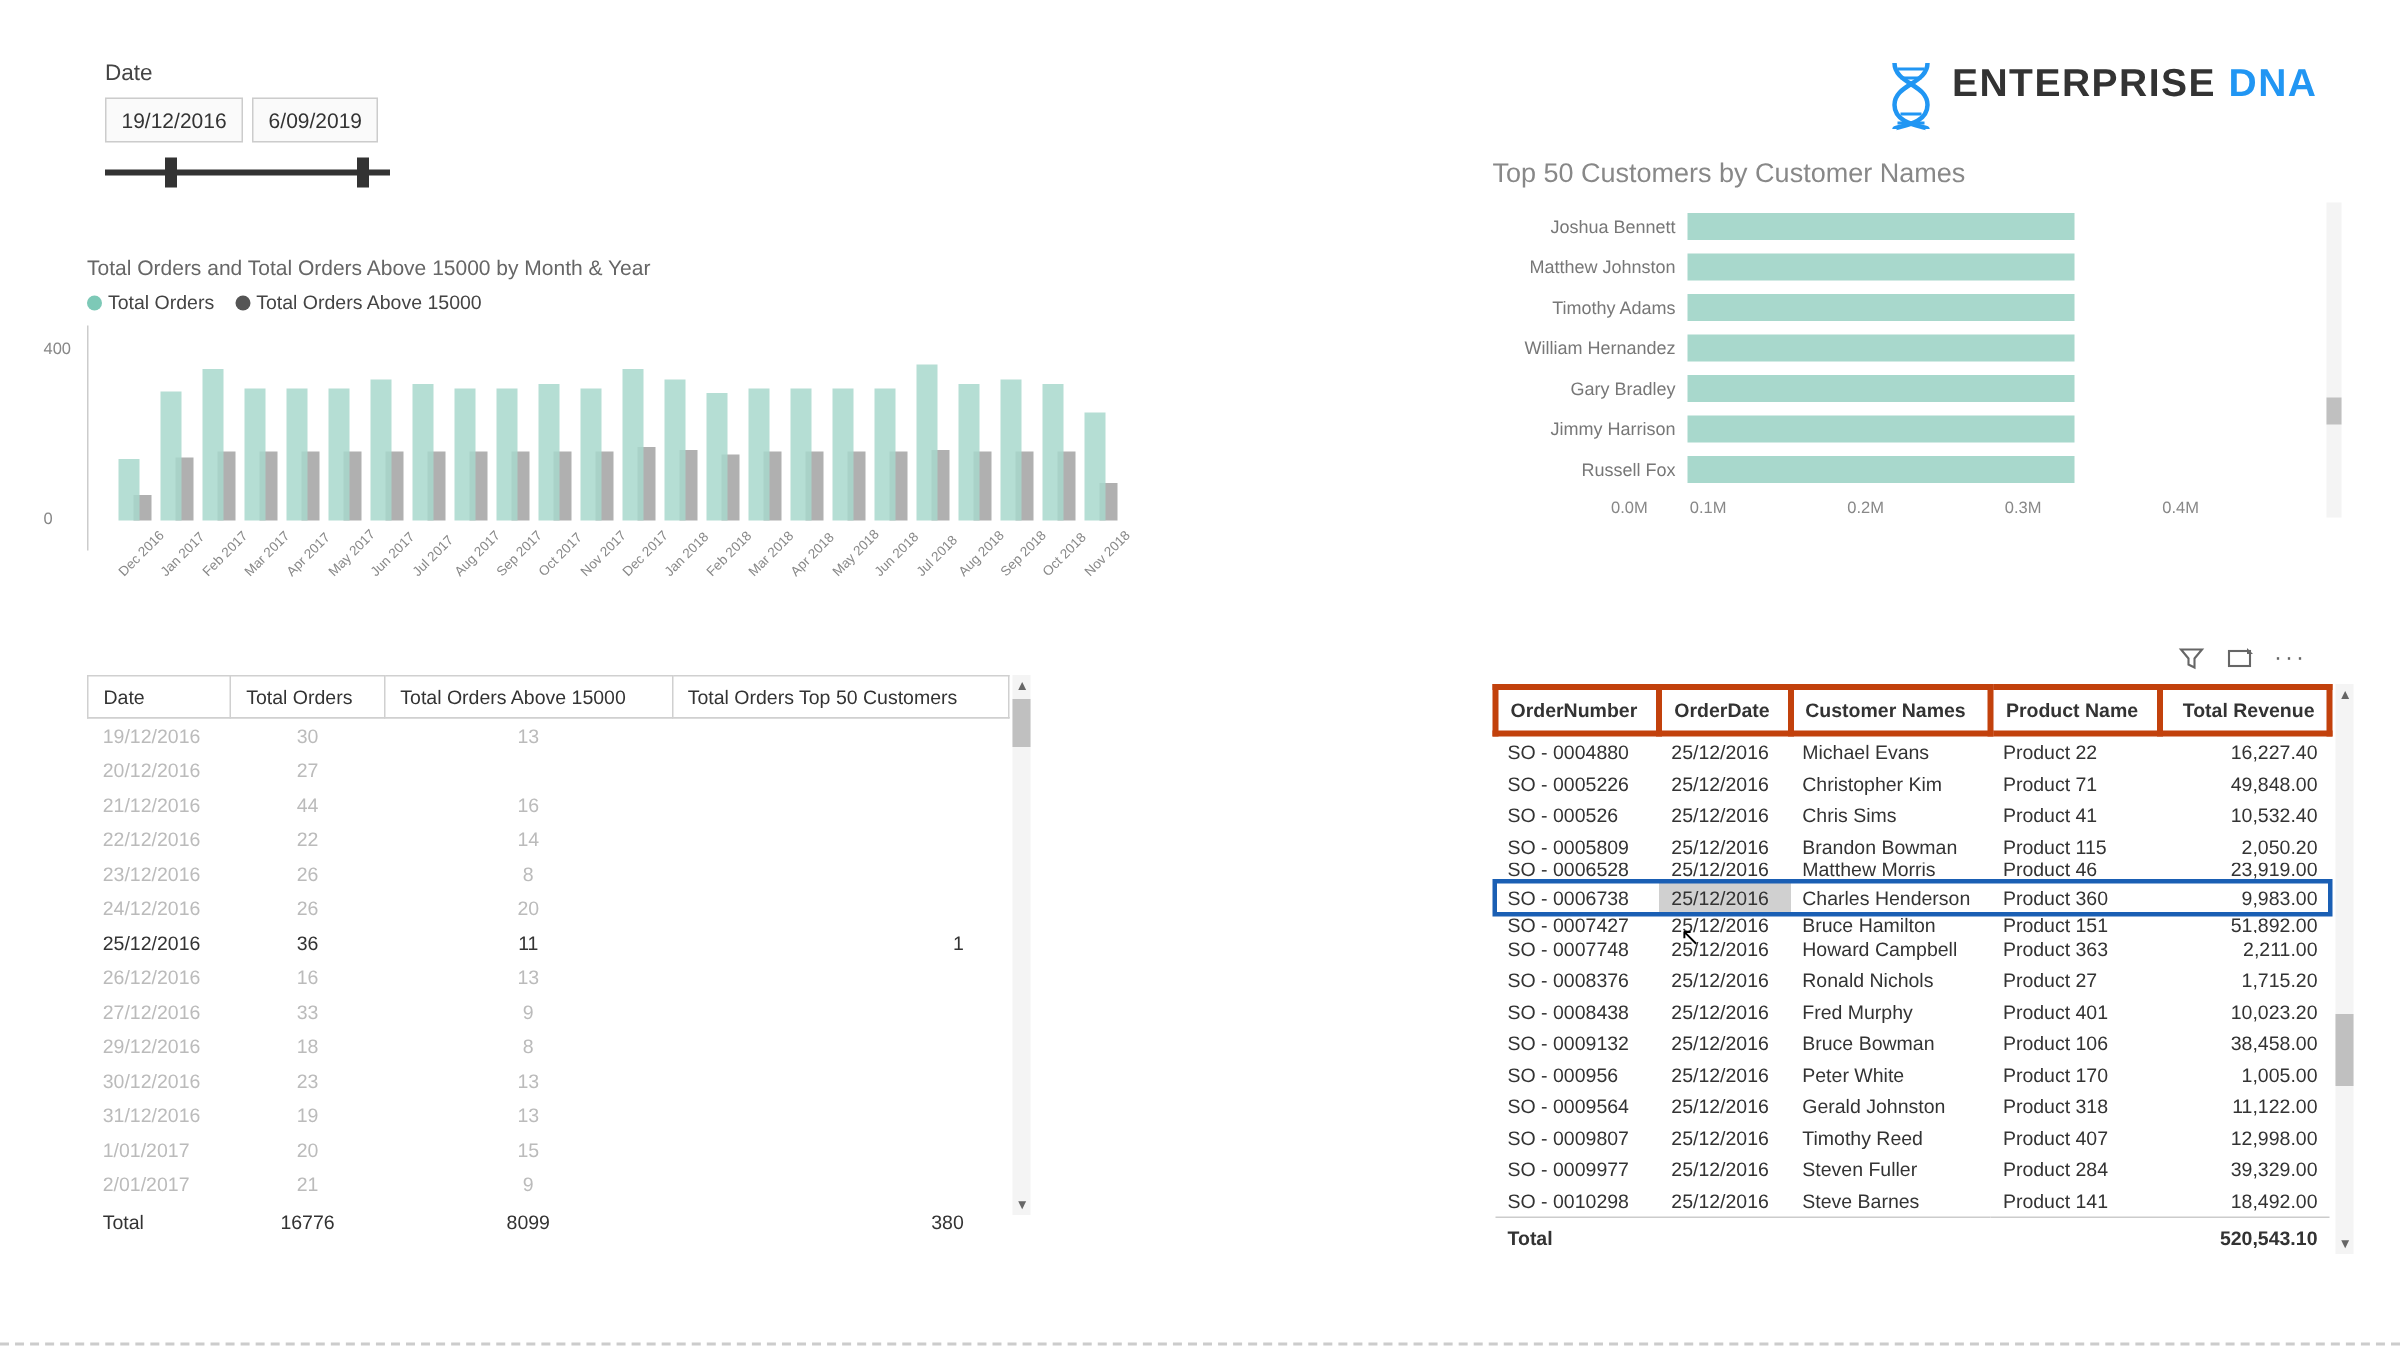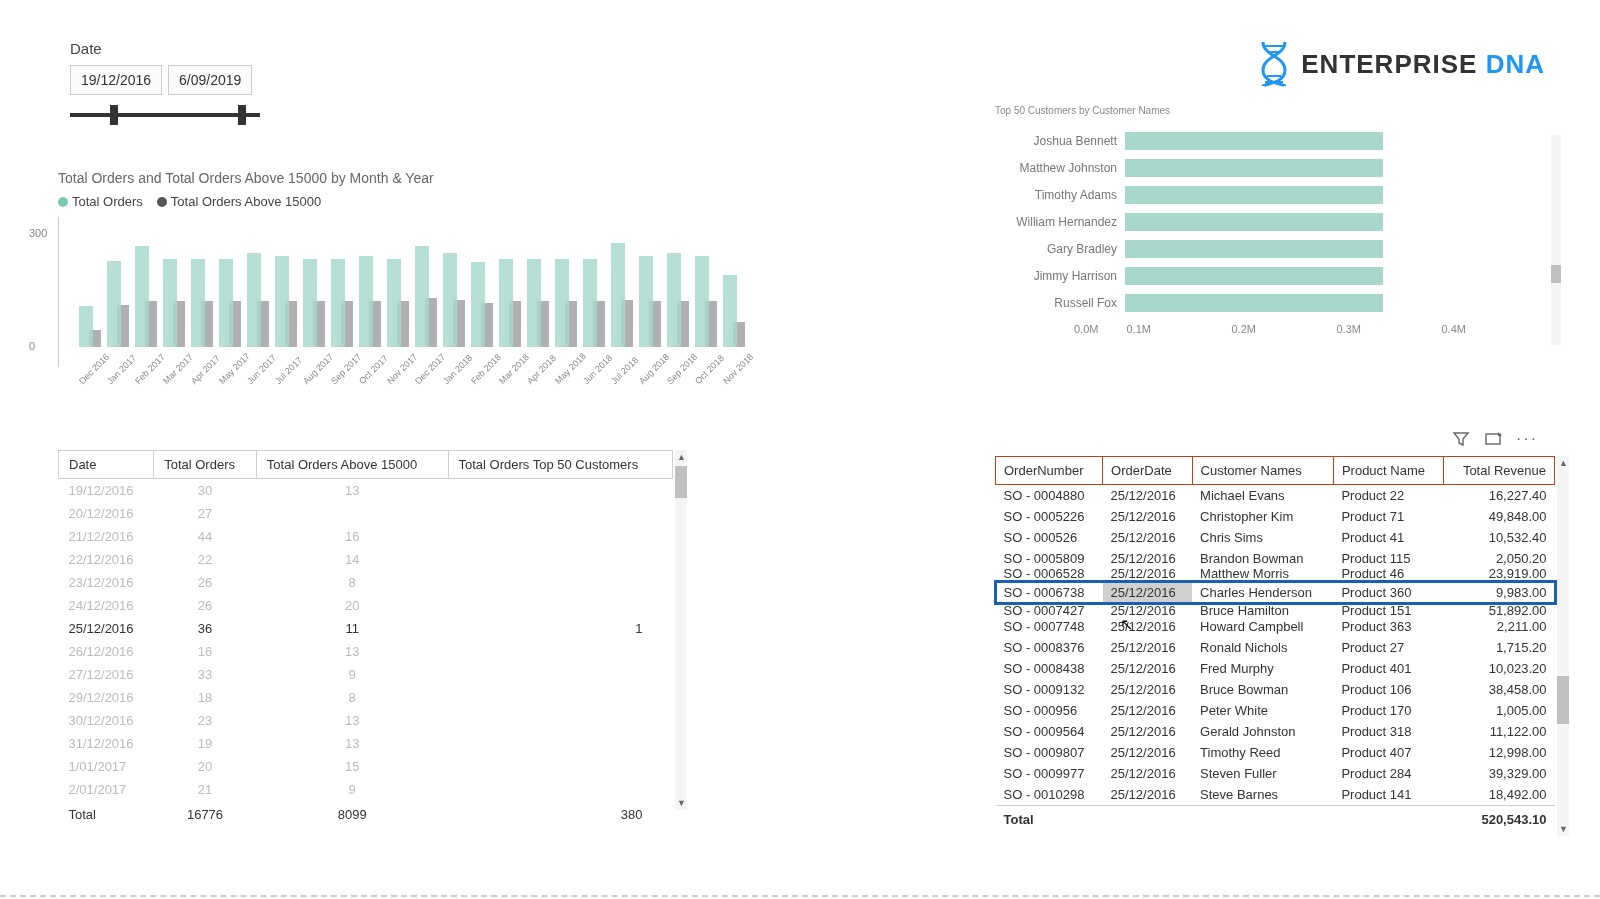"ENTERPRISE DNA" .logo { align-items: center -> none }
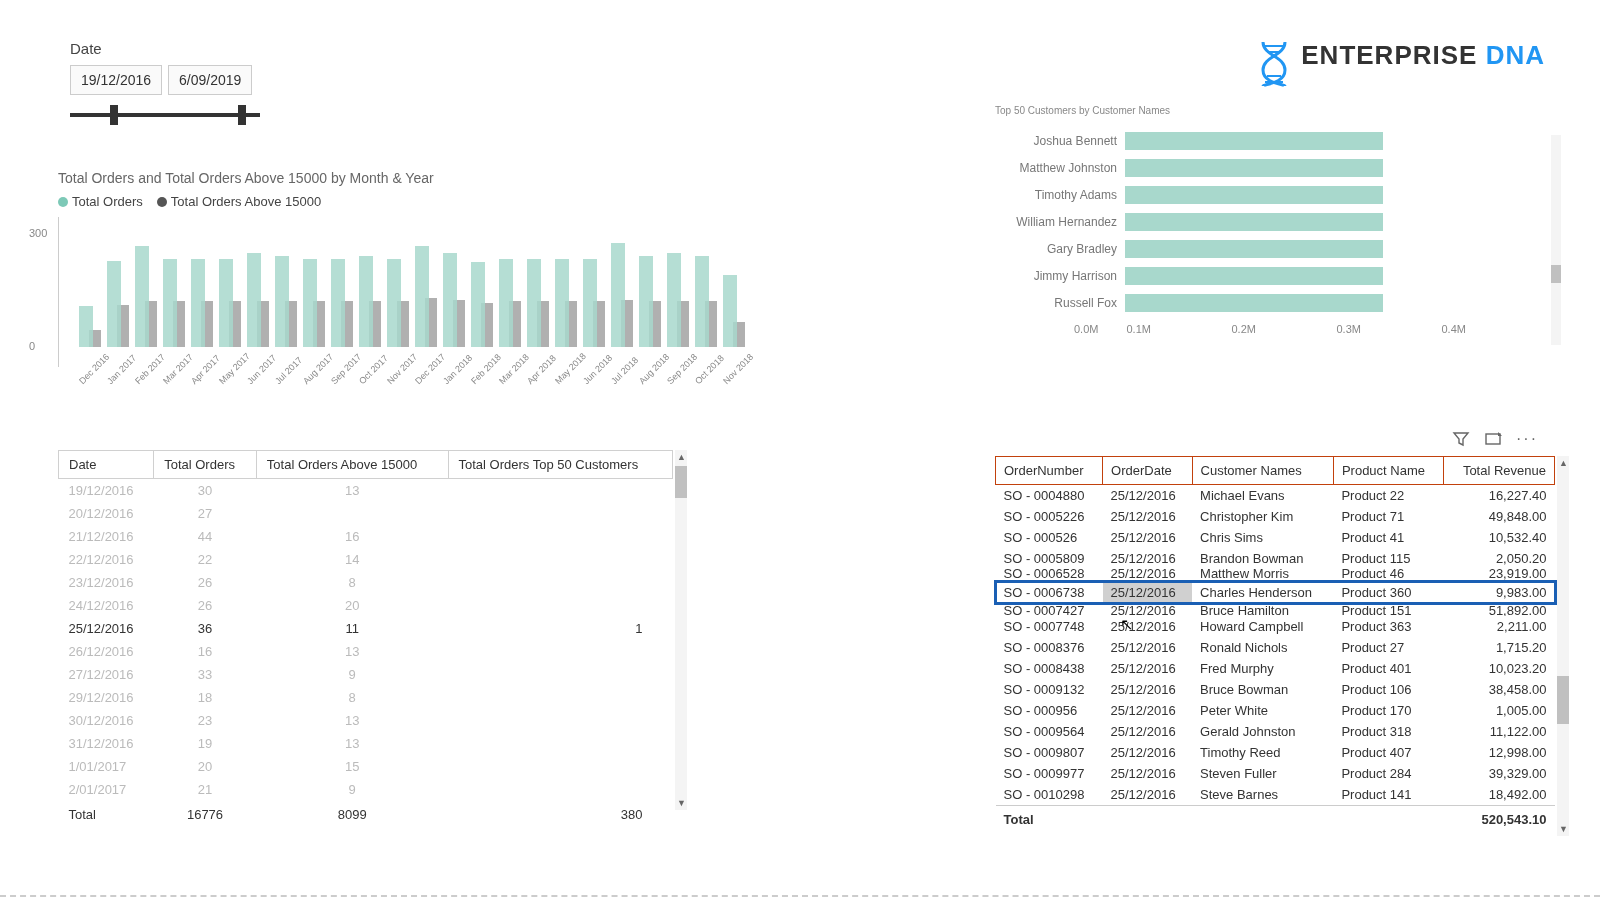"Top 50 Customers by Customer" .right-chart-title { font-size: 10px -> 18px }
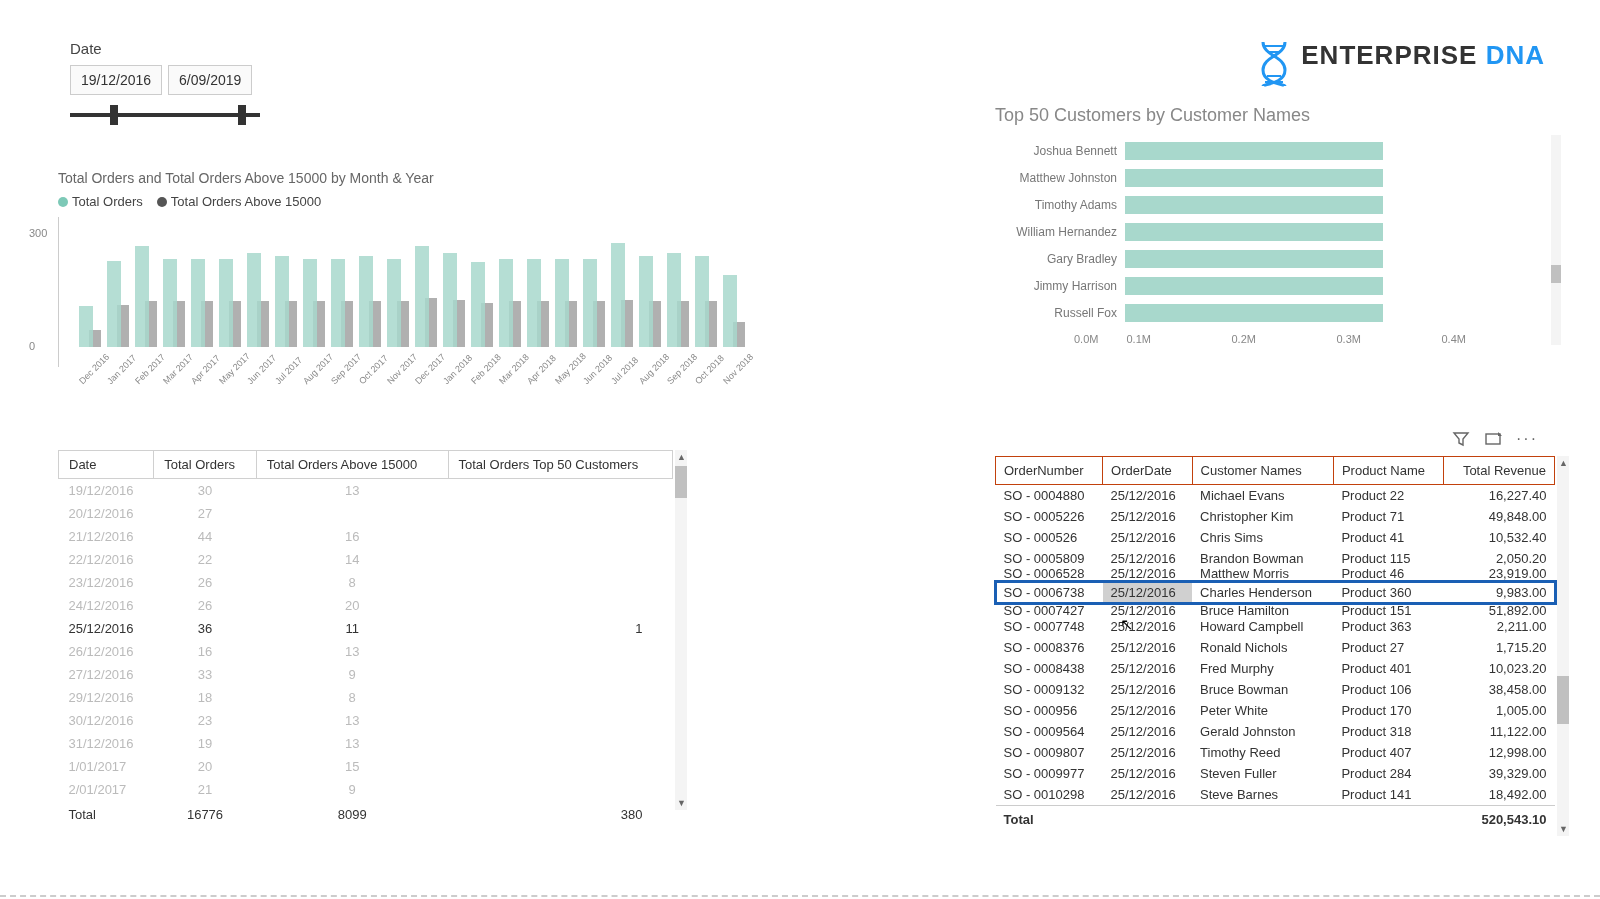"300" span.yaxis-label { text: 300 -> 400 }
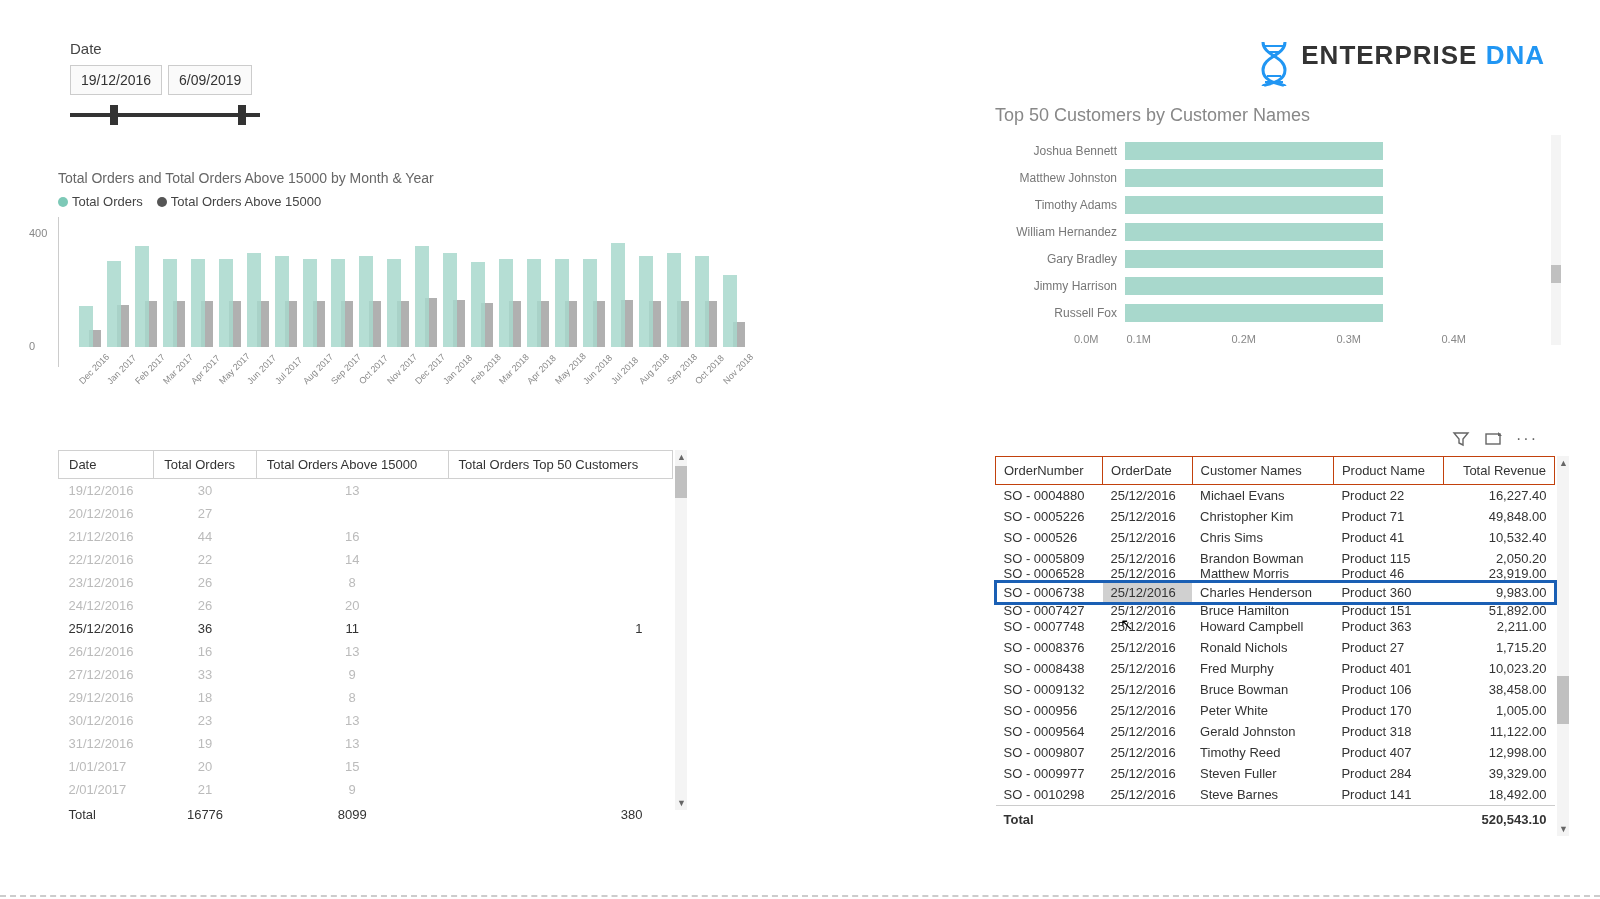"OrderNumber" .rtbl th { border: 1px solid #c2410c -> 4px solid #c2410c; font-weight: 400 -> 700 }
